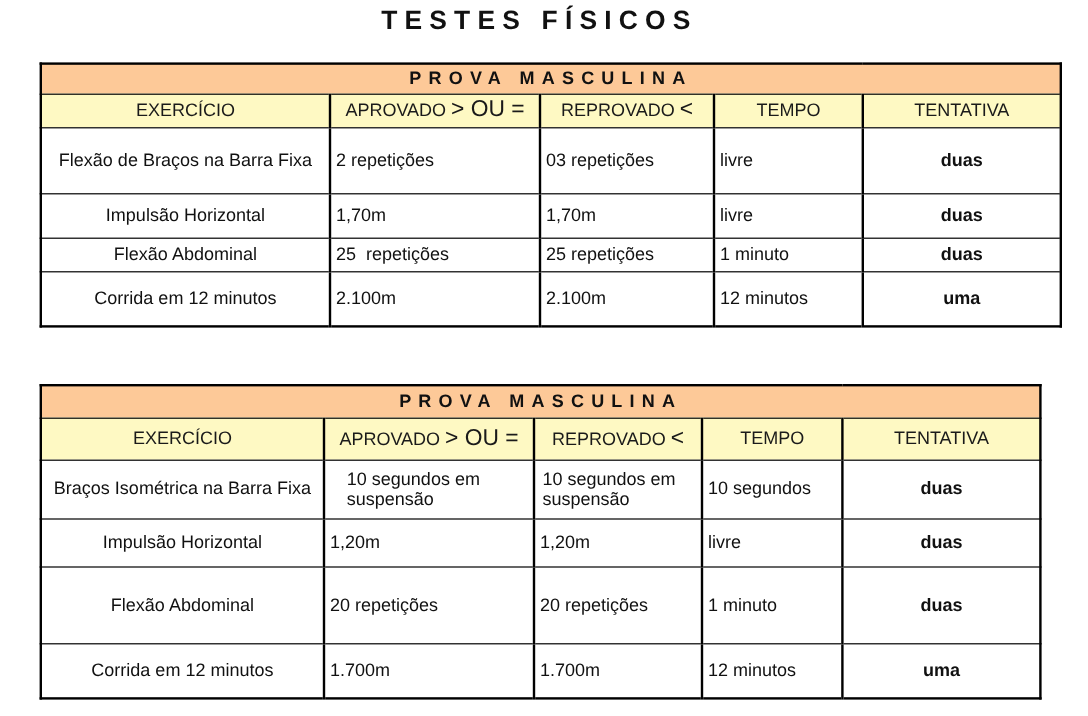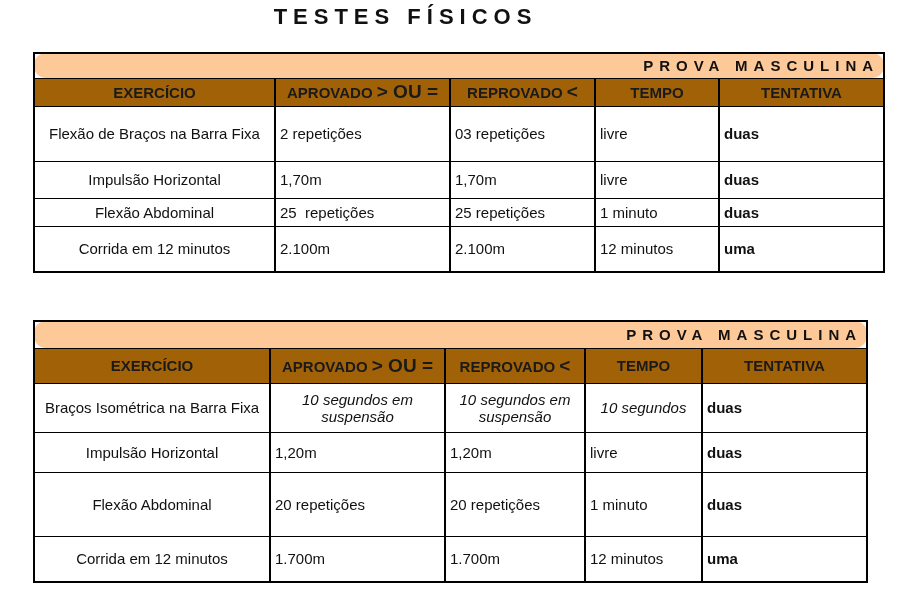"TESTES FÍSICOS" .page-title { padding-left: none -> 44px }
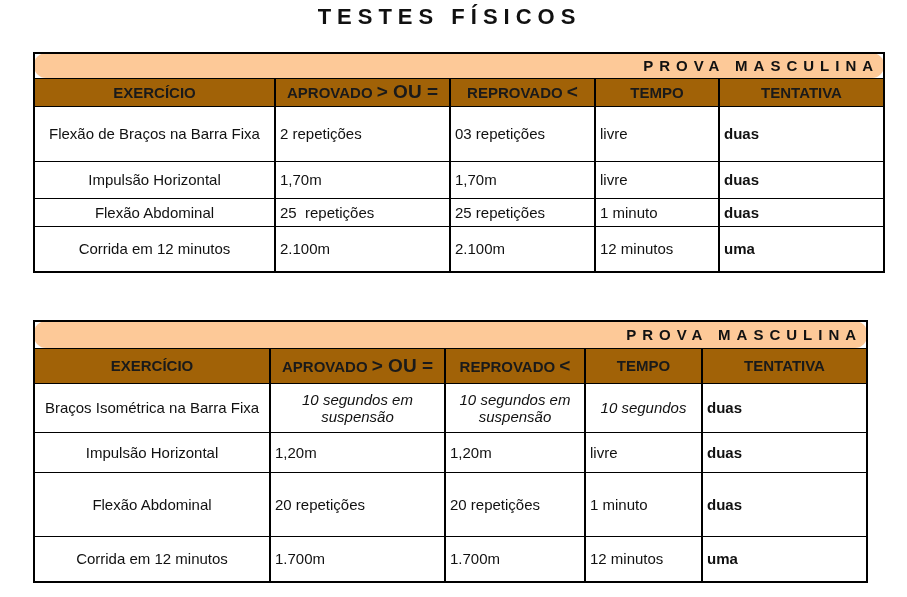"PROVA MASCULINA" .title-row td { border-radius: 12px -> none; text-align: right -> center }
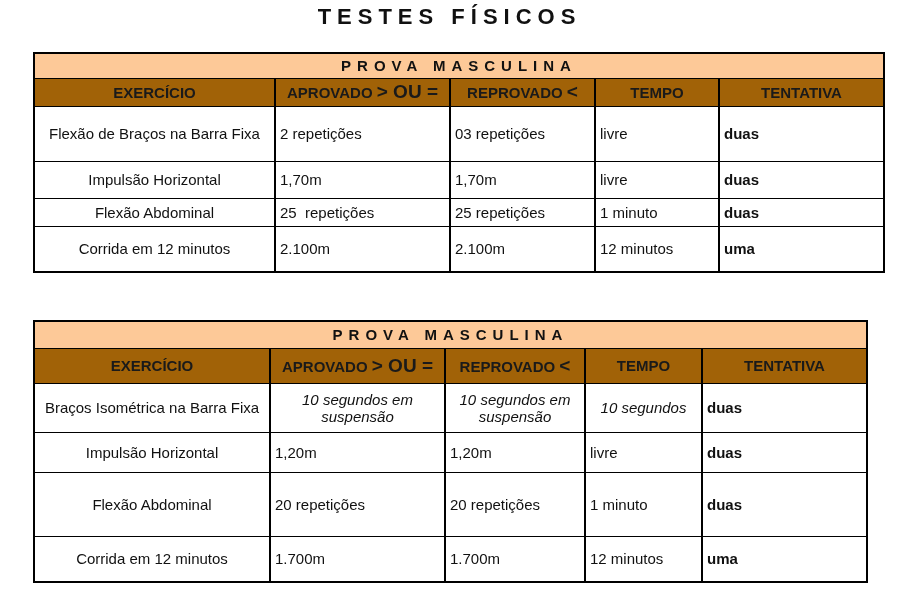"EXERCÍCIO" .head-row td { background: #a16207 -> #fef9c3; font-weight: bold -> normal }
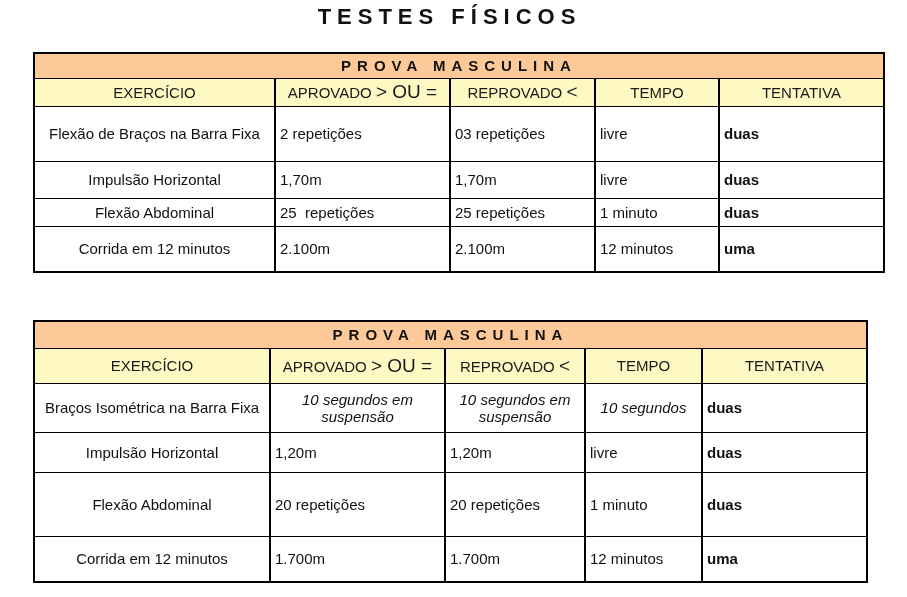"duas" td.c-t { text-align: none -> center }
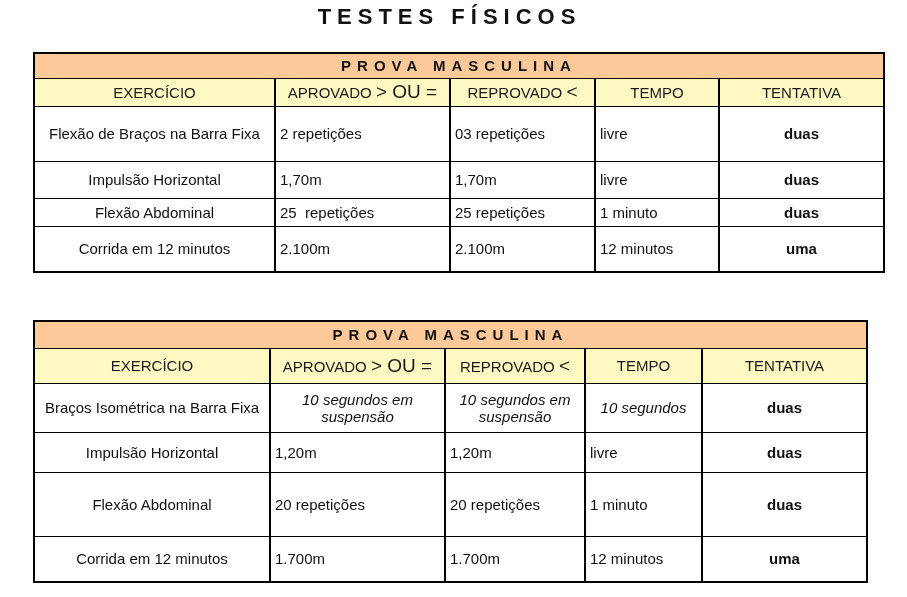"10 segundos em suspensão" td.c-c { font-style: italic -> none; text-align: center -> left }
